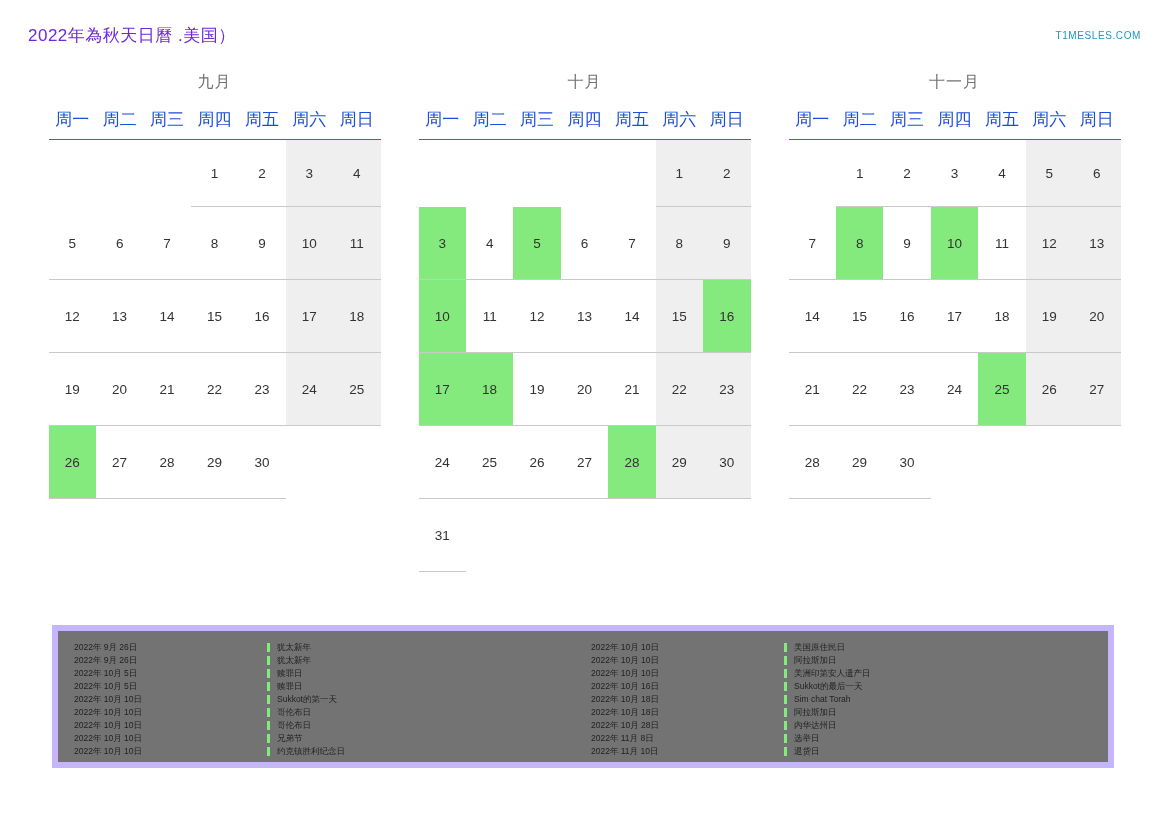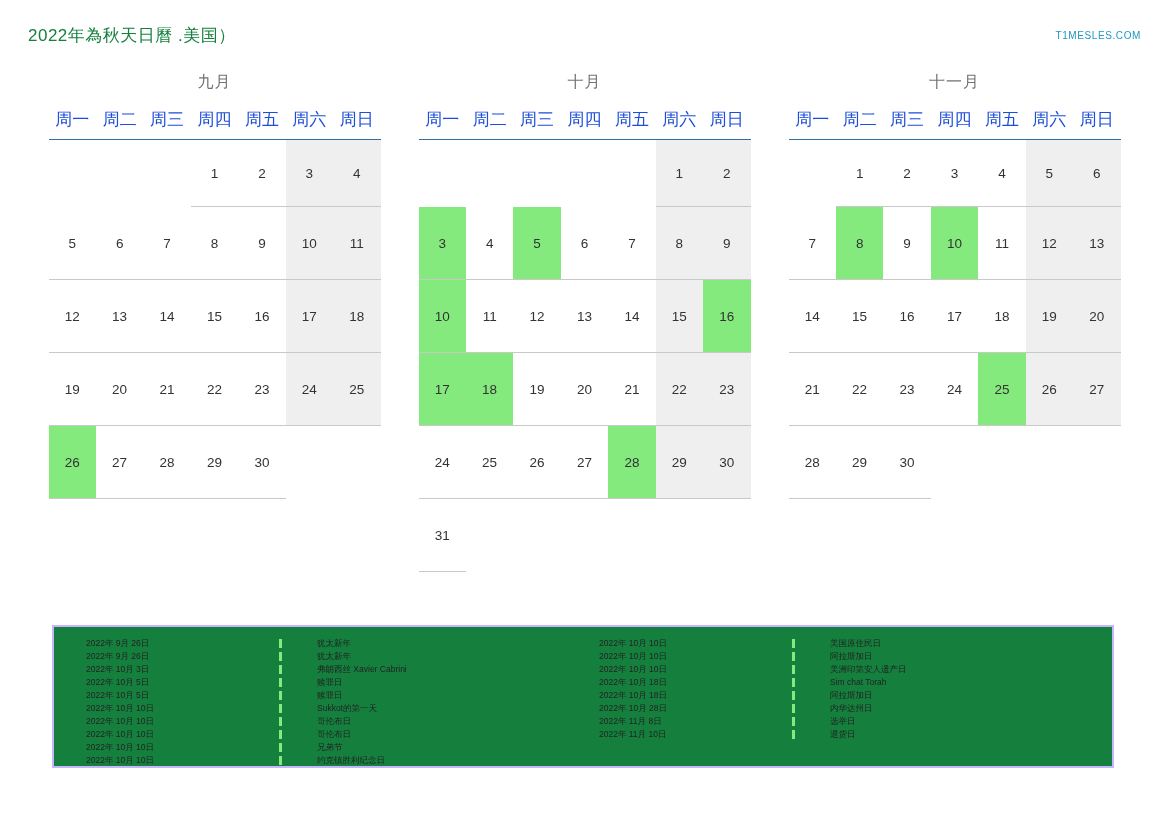"2022年為秋天日曆 .美国）" .doc-title { color: #15803d -> #6d28d9 }
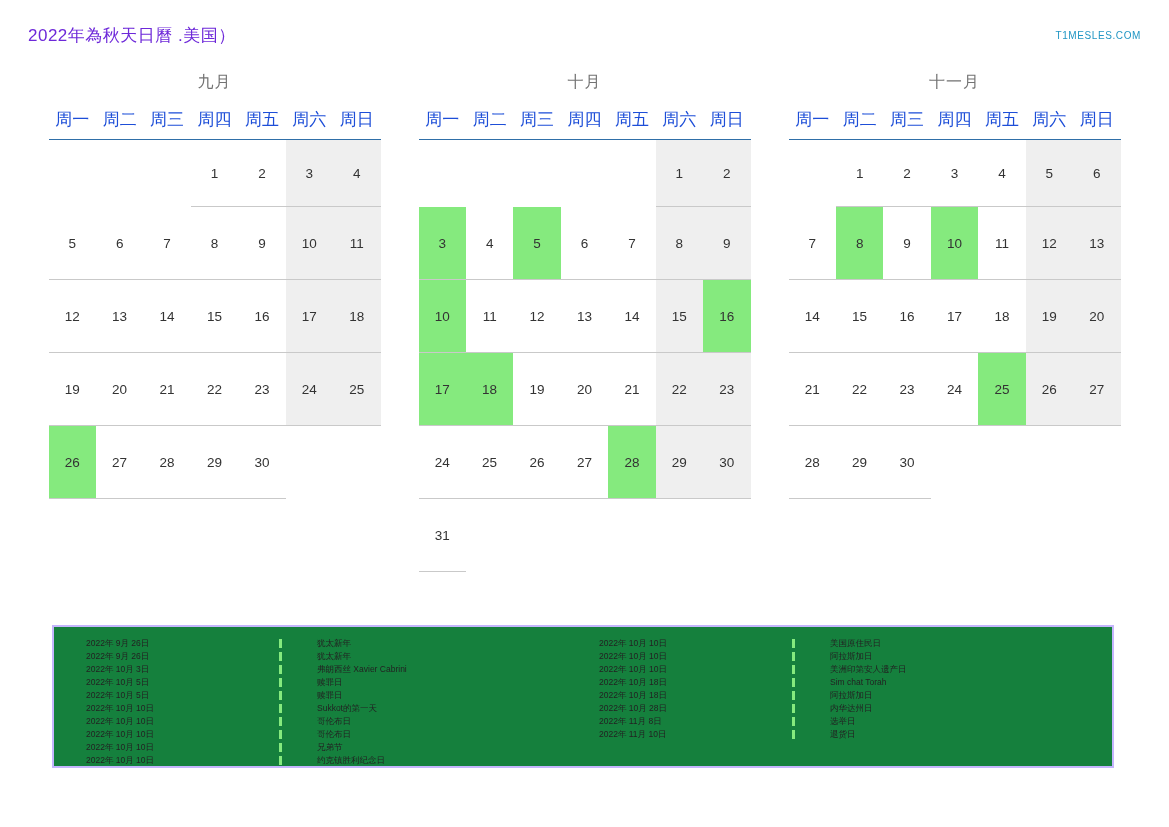"2022年 9月 26日" .legend { background: #15803d -> #737373; border: 2px solid #c4b5fd -> 6px solid #c4b5fd; padding: 10px 12px 8px 20px -> 10px 12px 8px 4px }
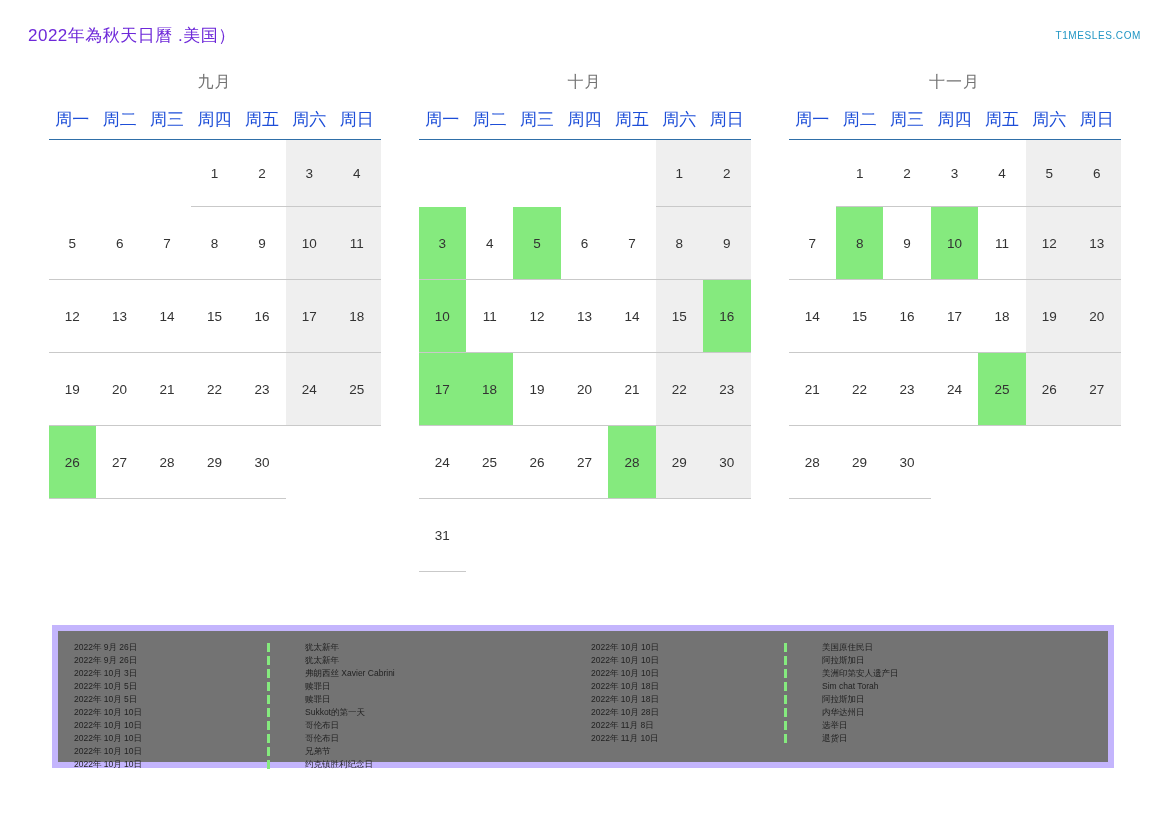"犹太新年" .legend-label { margin-left: 28px -> none }
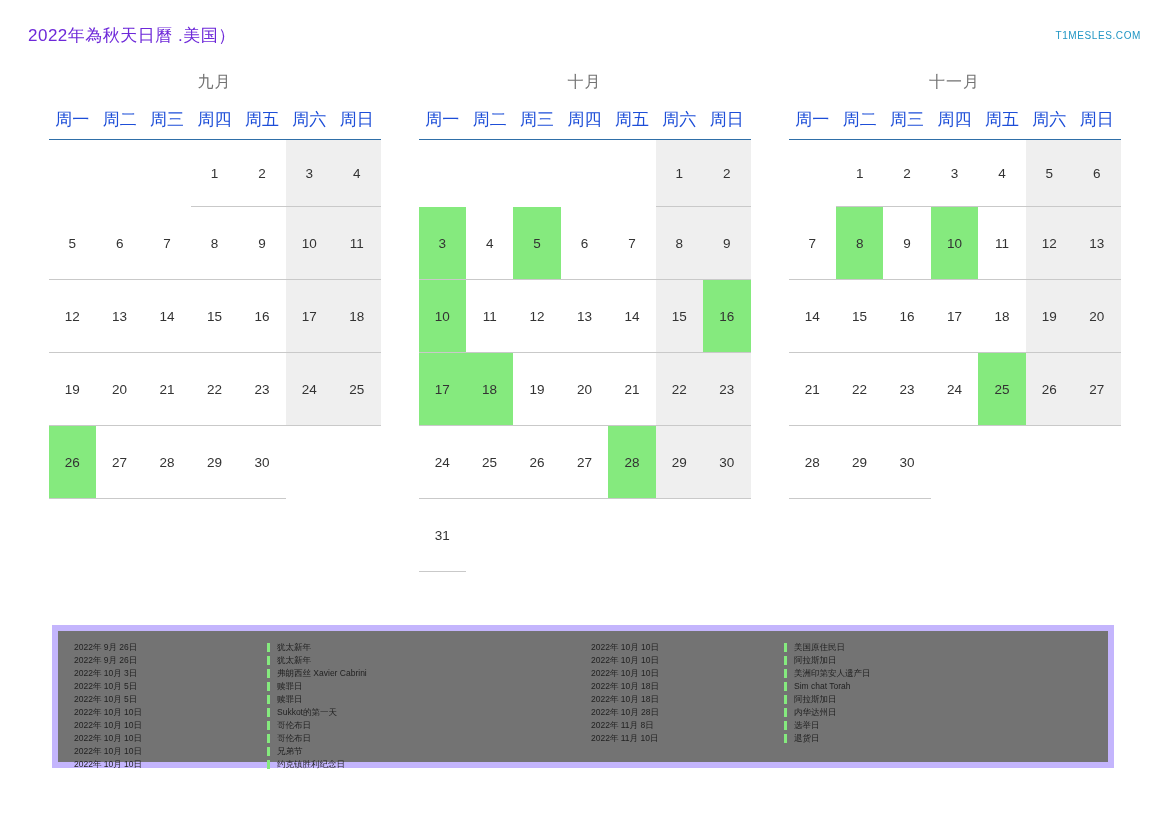"2022年 10月 3日" div.legend-row { html: <div> <div>2022年 10月 3日</div> <div></div> <div>弗朗西丝 Xavier Cabrini</div> </div> -> none }
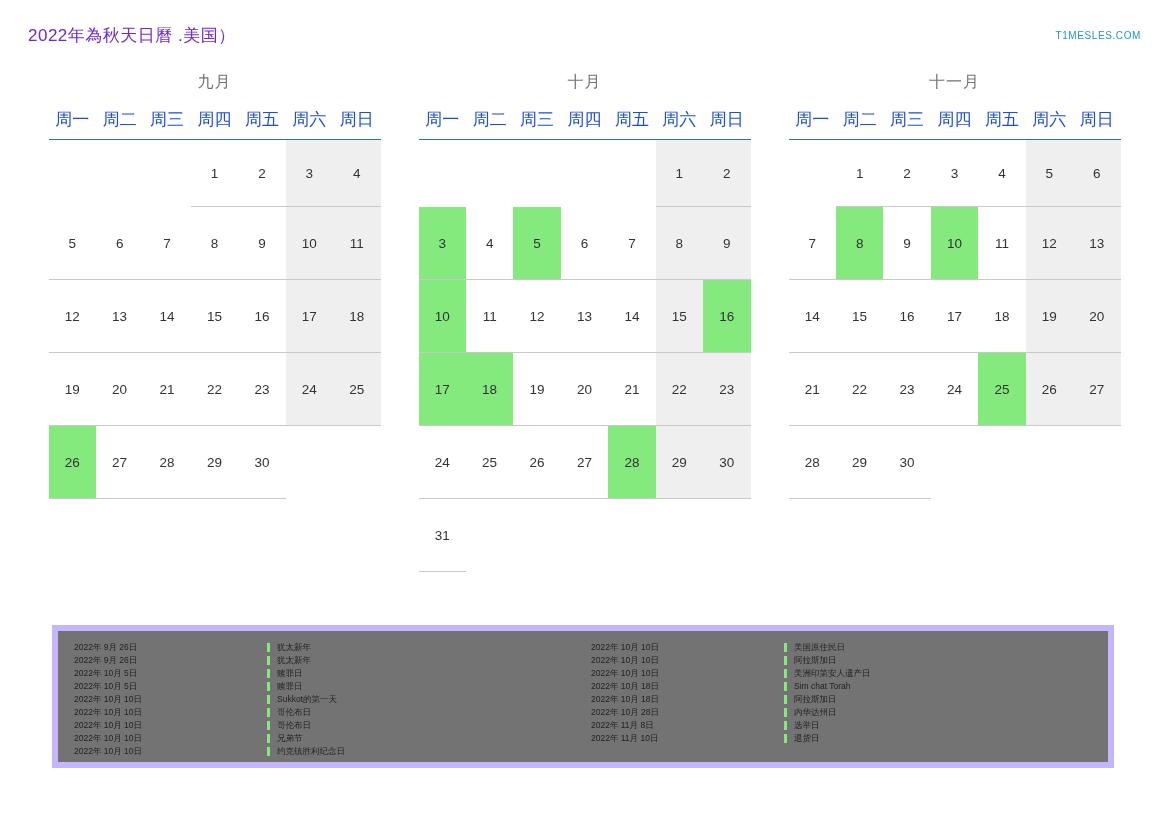"2022年 10月 16日" div.legend-row { html: none -> <div> <div>2022年 10月 16日</div> <div></div> <div>Sukkot的最后一天</div> </div> }
